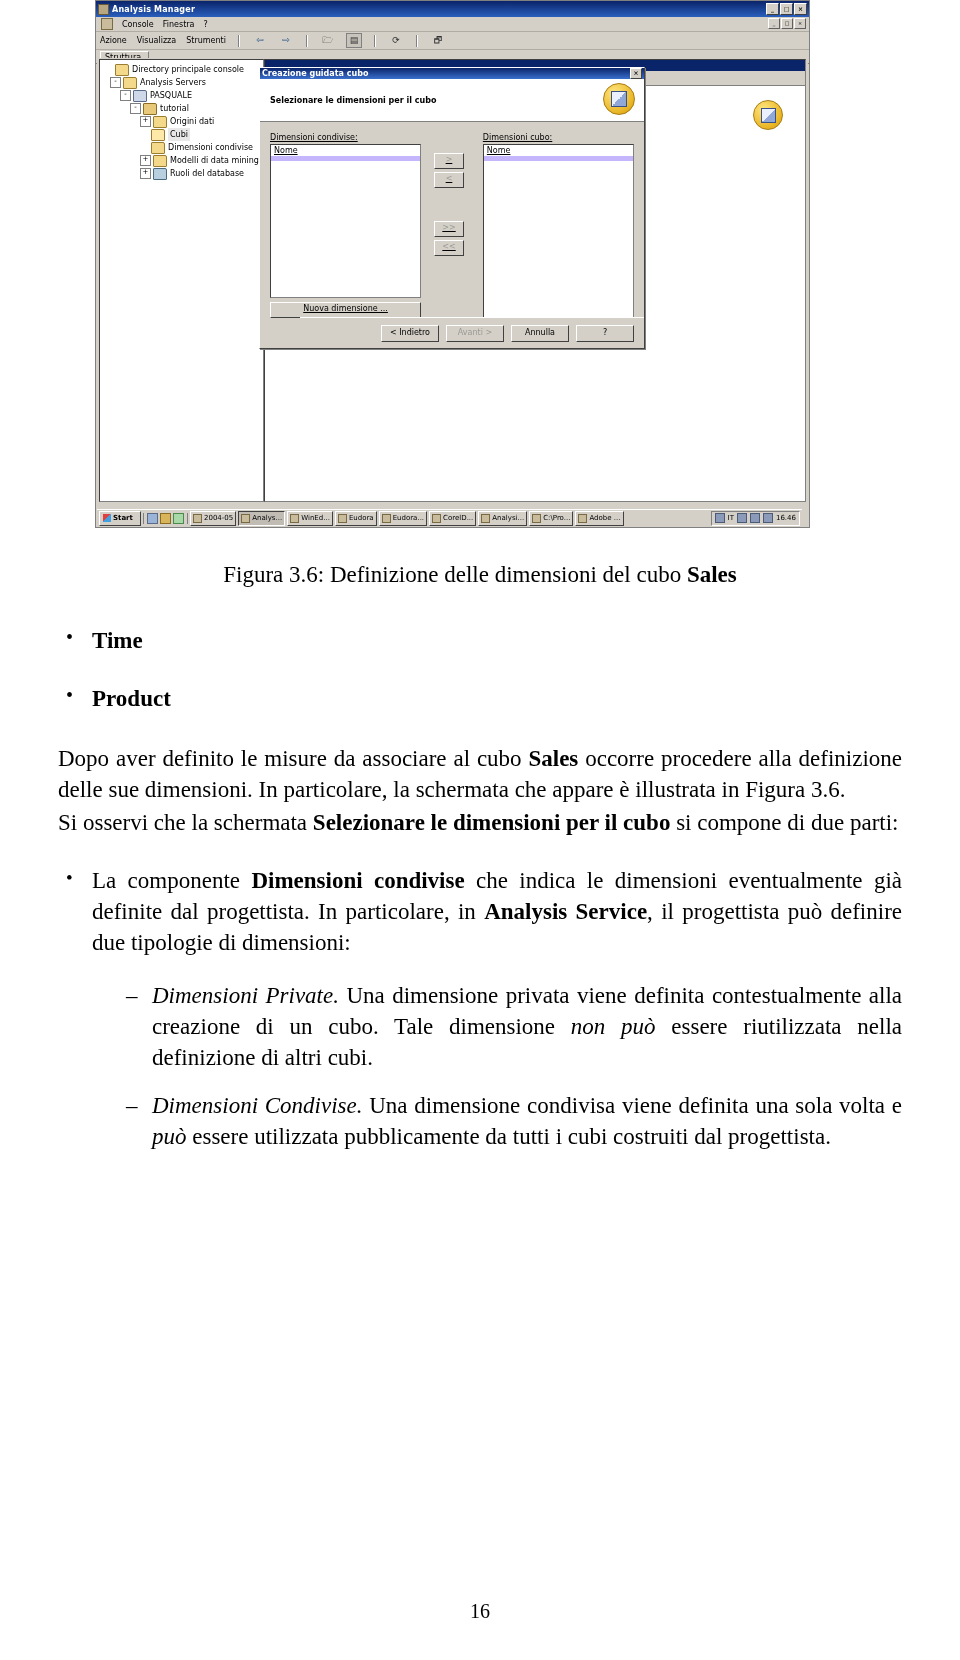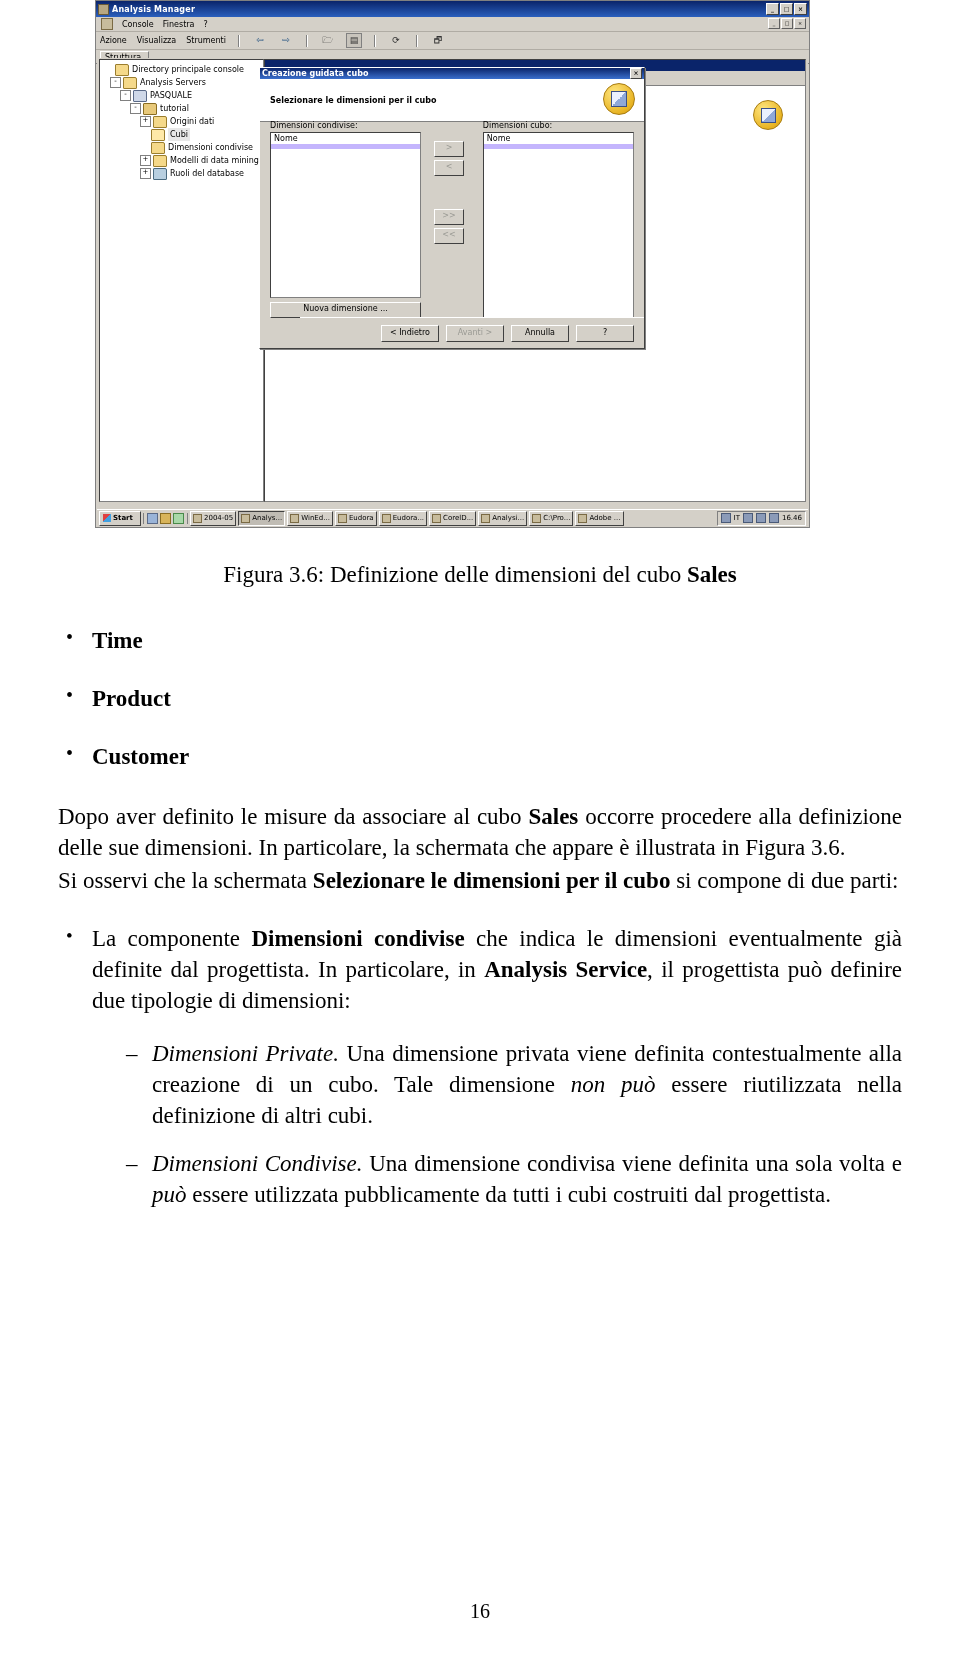"Dimensioni condivise:" .dlg-main { padding: 0 10px 0 10px -> 12px 10px 0 10px; text-decoration: none -> underline }
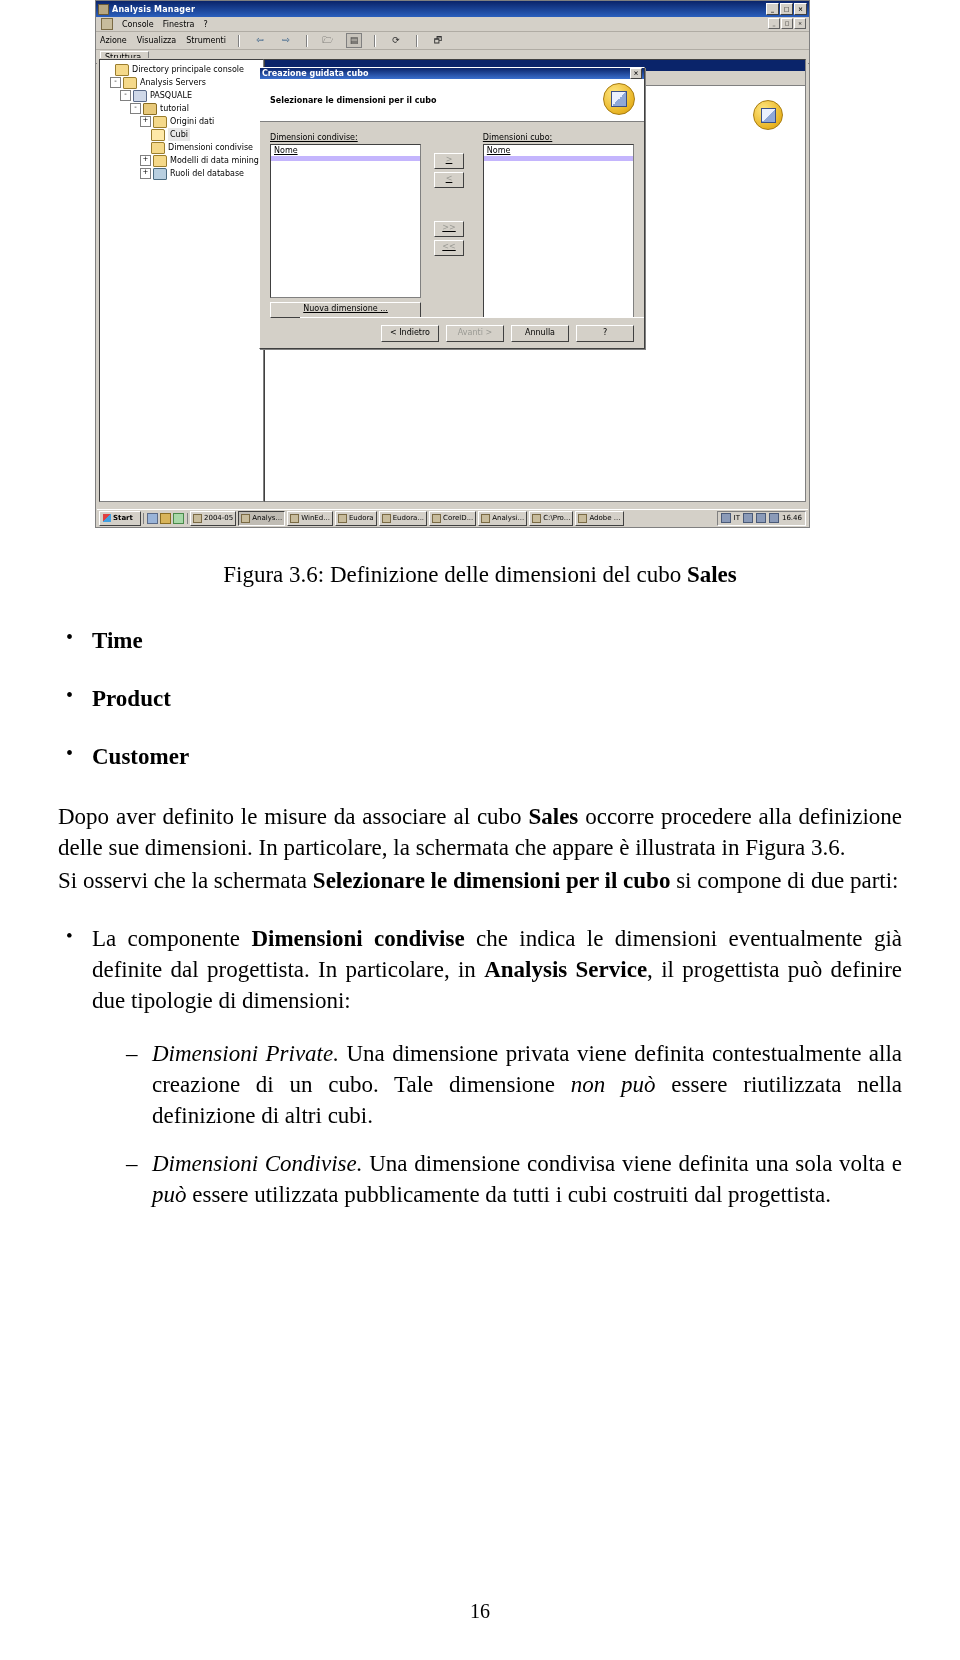"Start" .taskbar { right: 1px -> 7px }
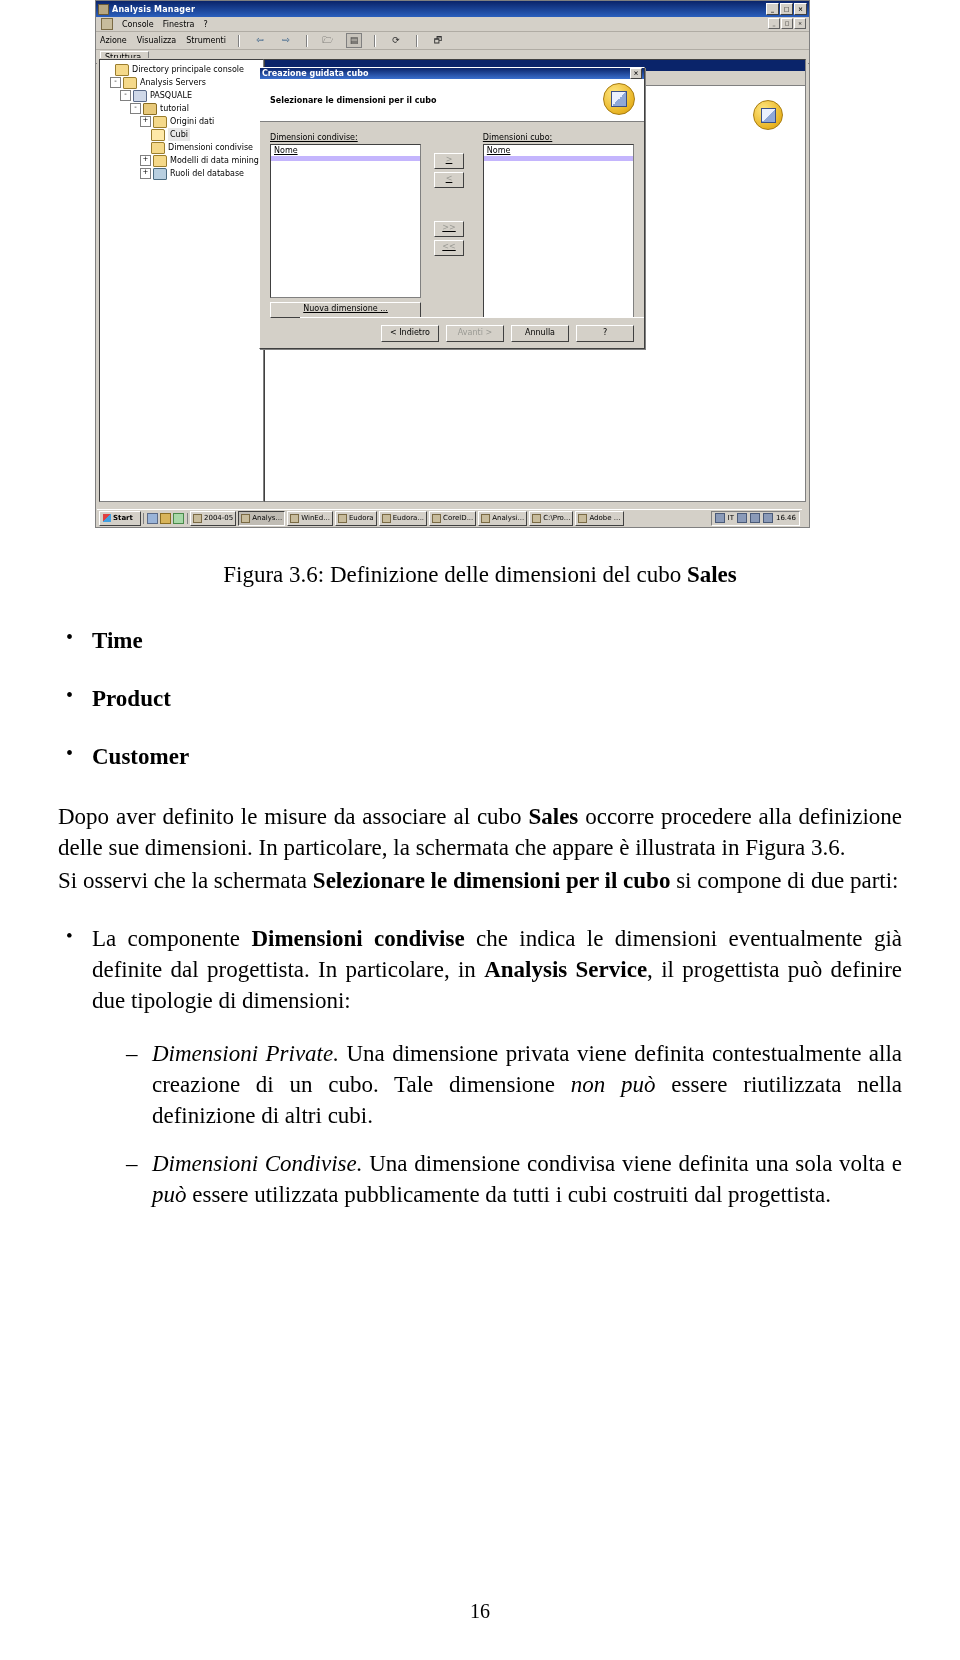"Customer" li { html: <li><span>Customer</span></li> -> none }
